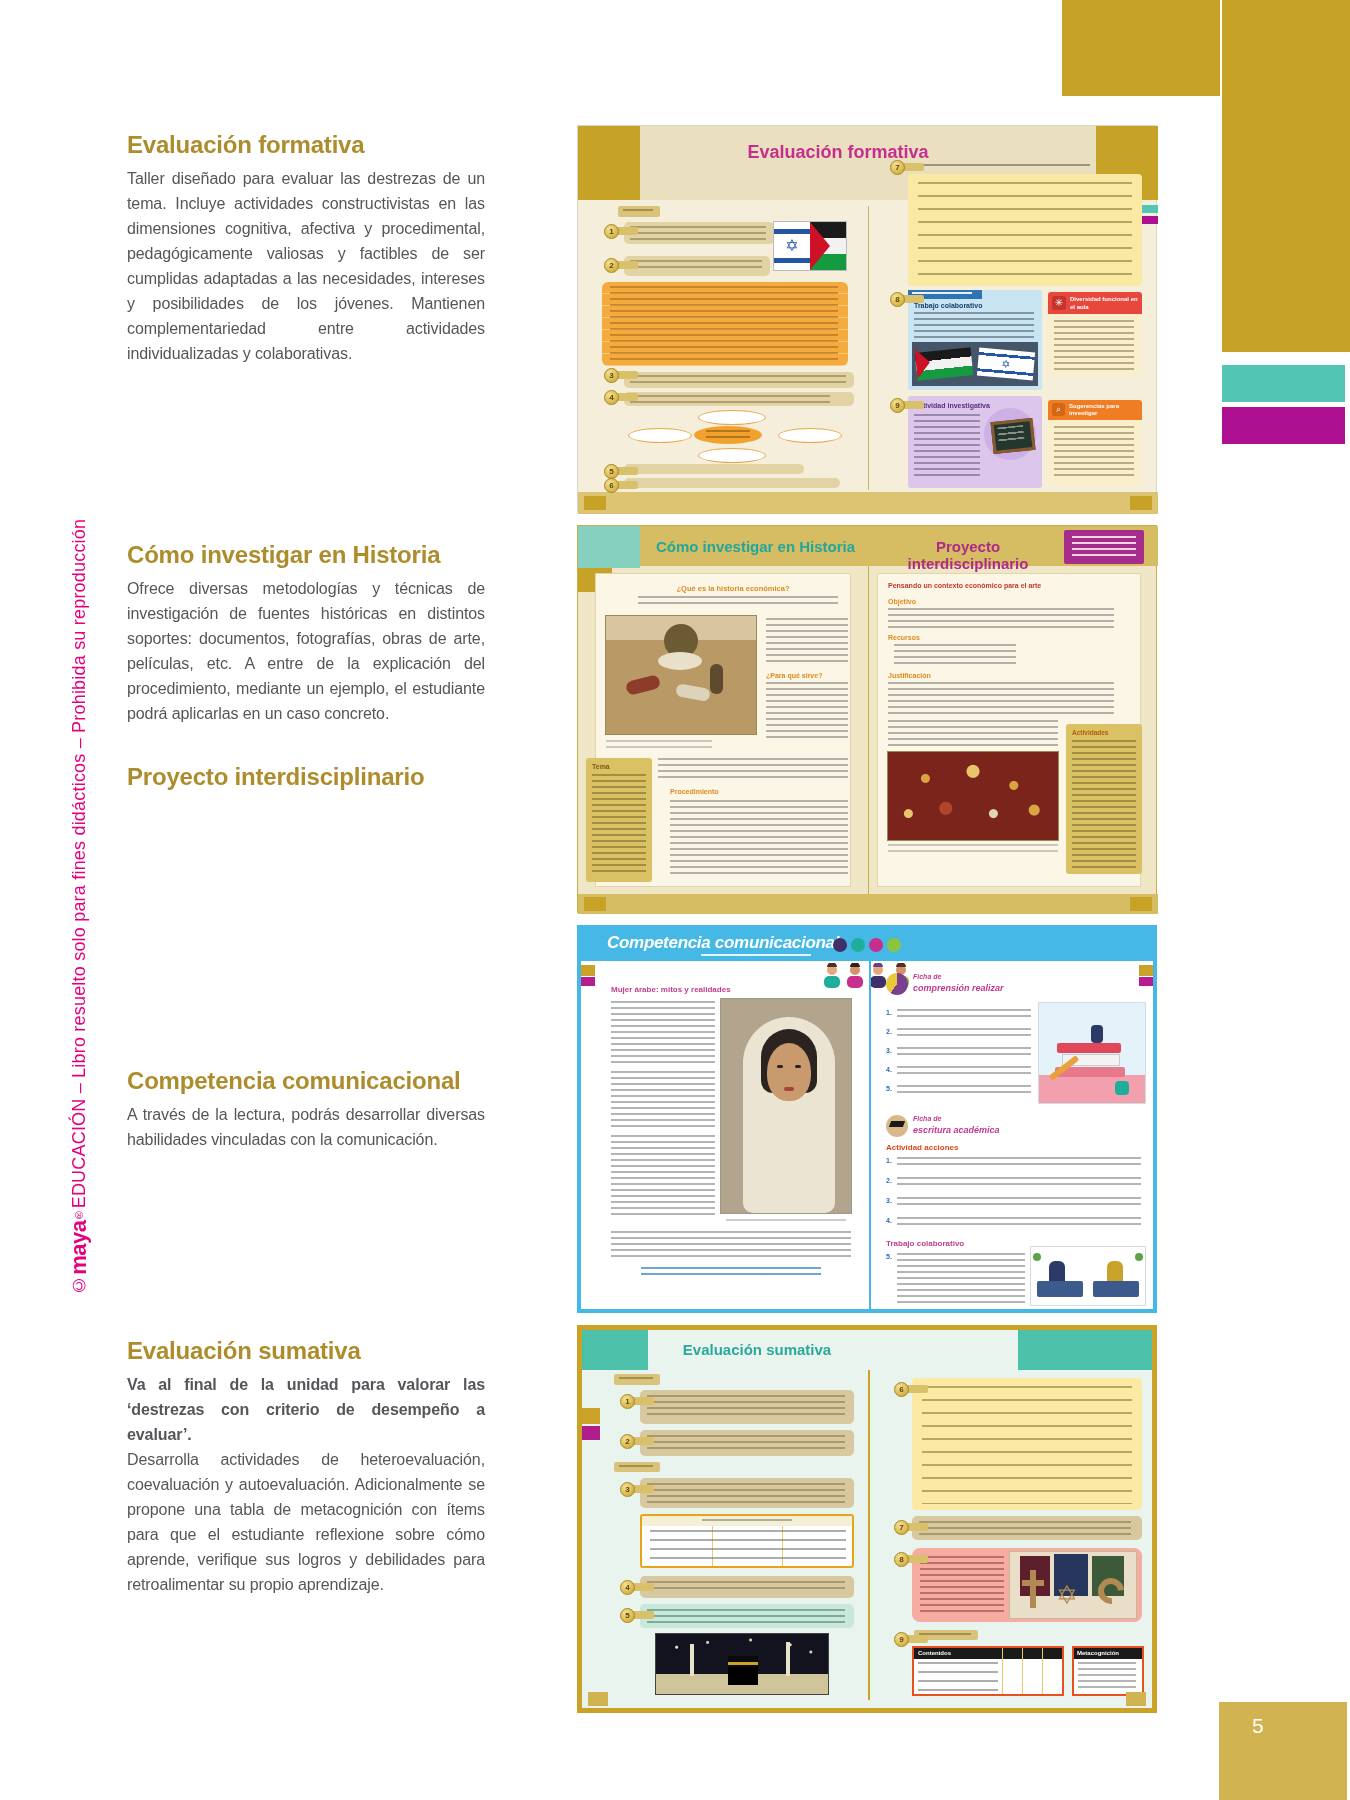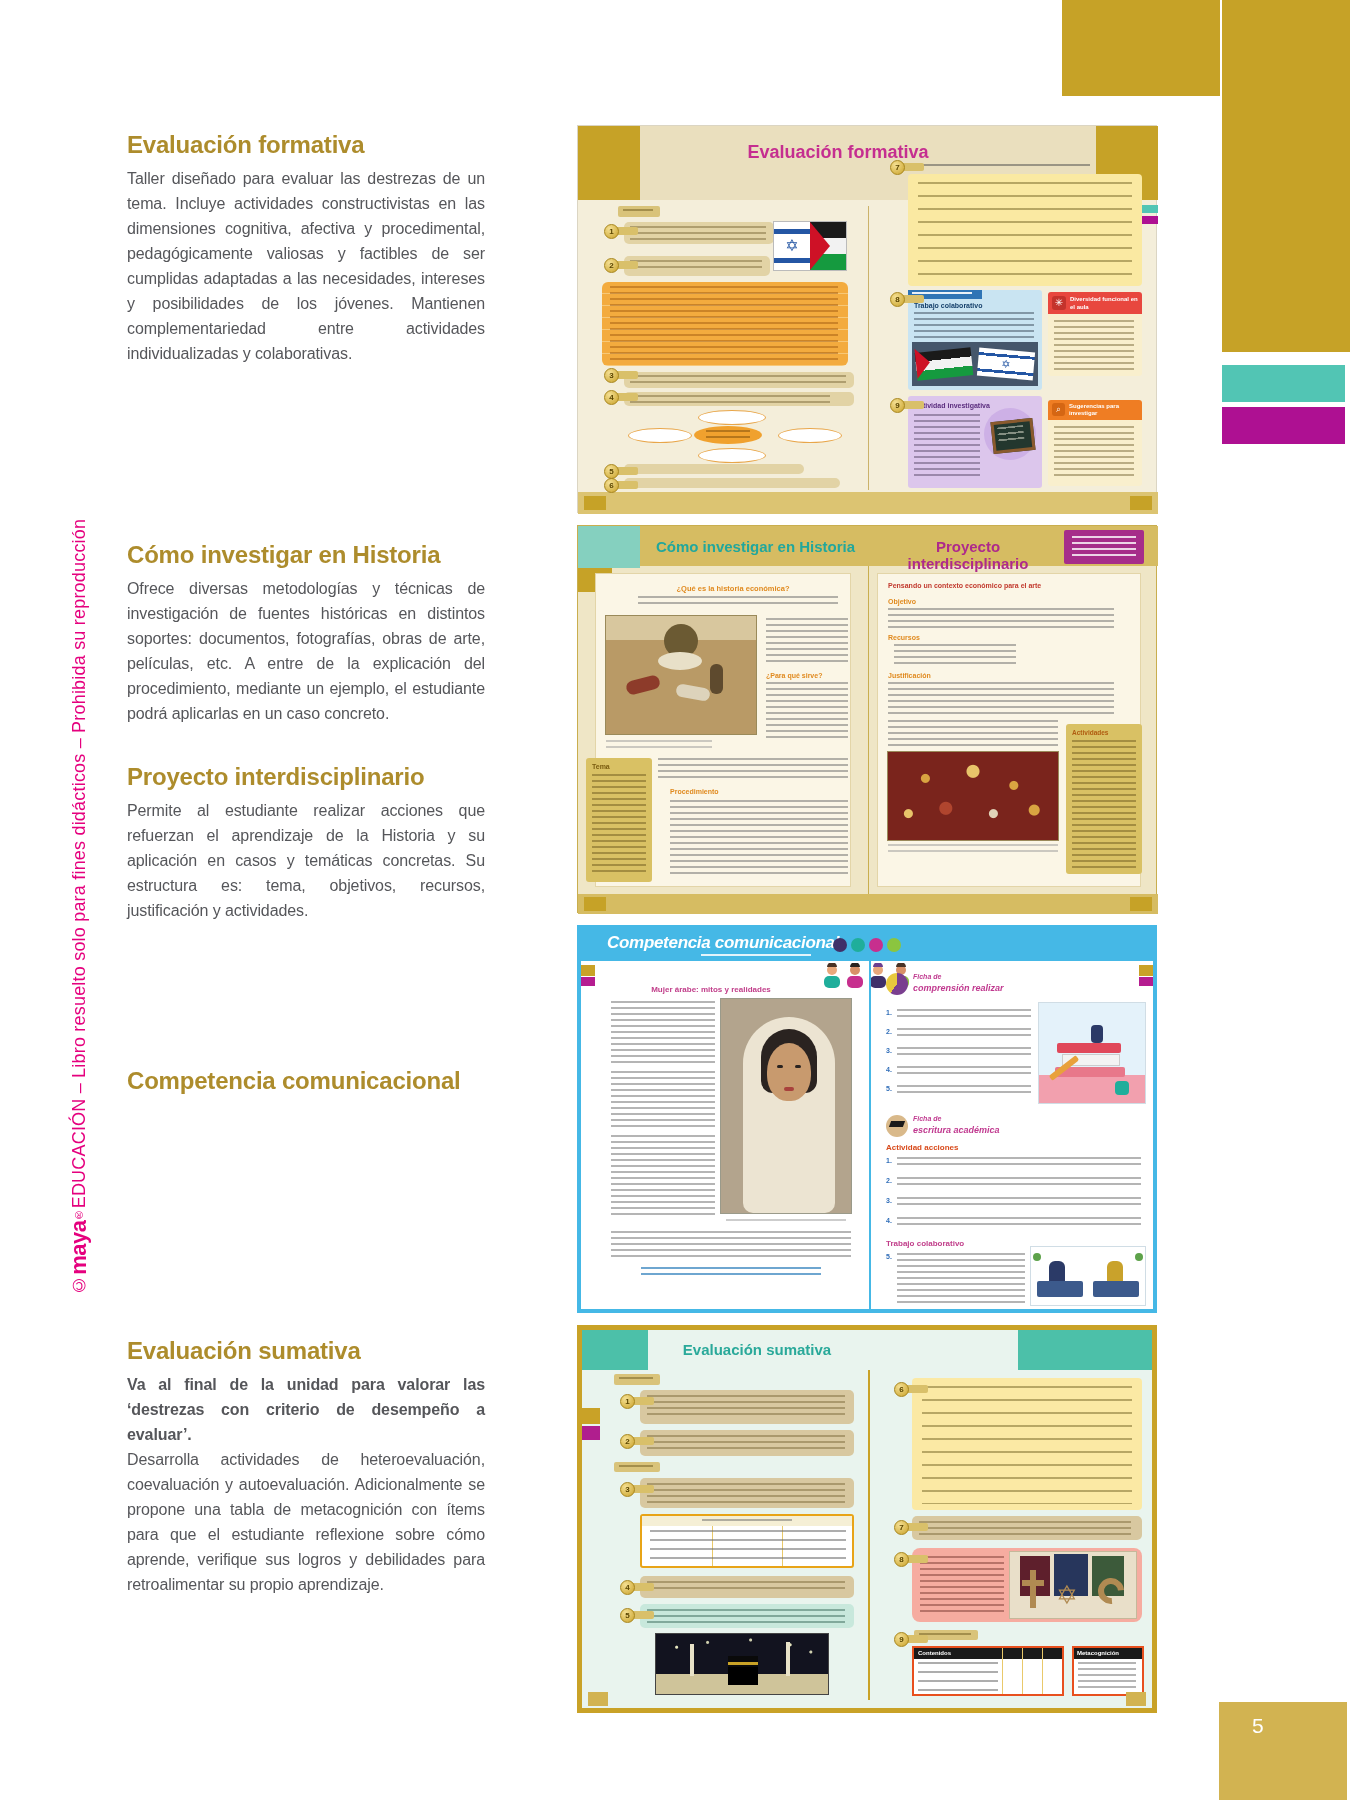"Permite al estudiante realizar acciones" p { html: <p>Permite al estudiante realizar acciones que refuerzan el aprendizaje de la Historia y su aplicación en casos y temáticas concretas. Su estructura es: tema, objetivos, recursos, justificación y actividades.</p> -> none }
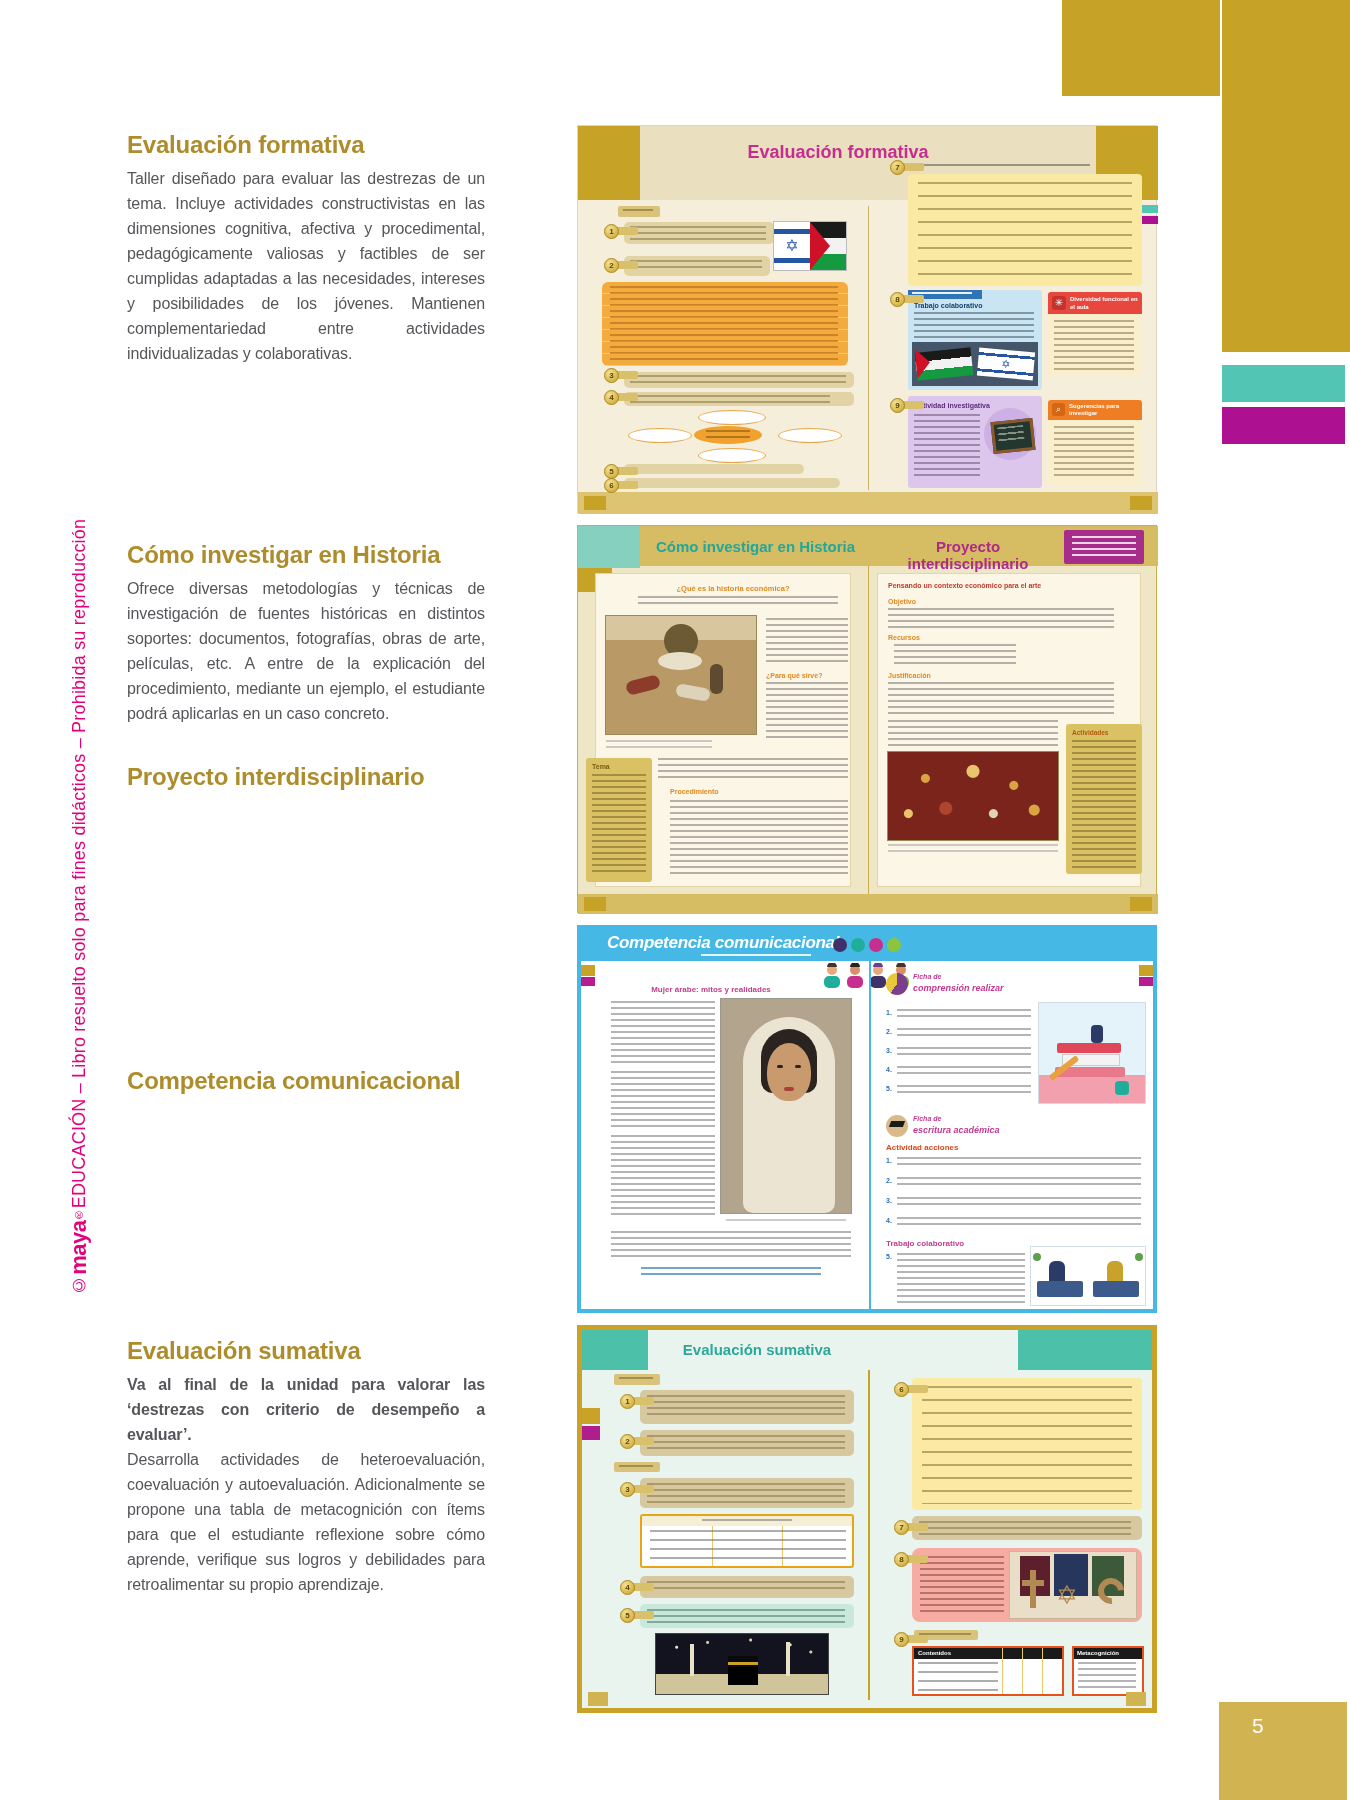"Mujer árabe: mitos y realidades" div.ab { text-align: center -> left }
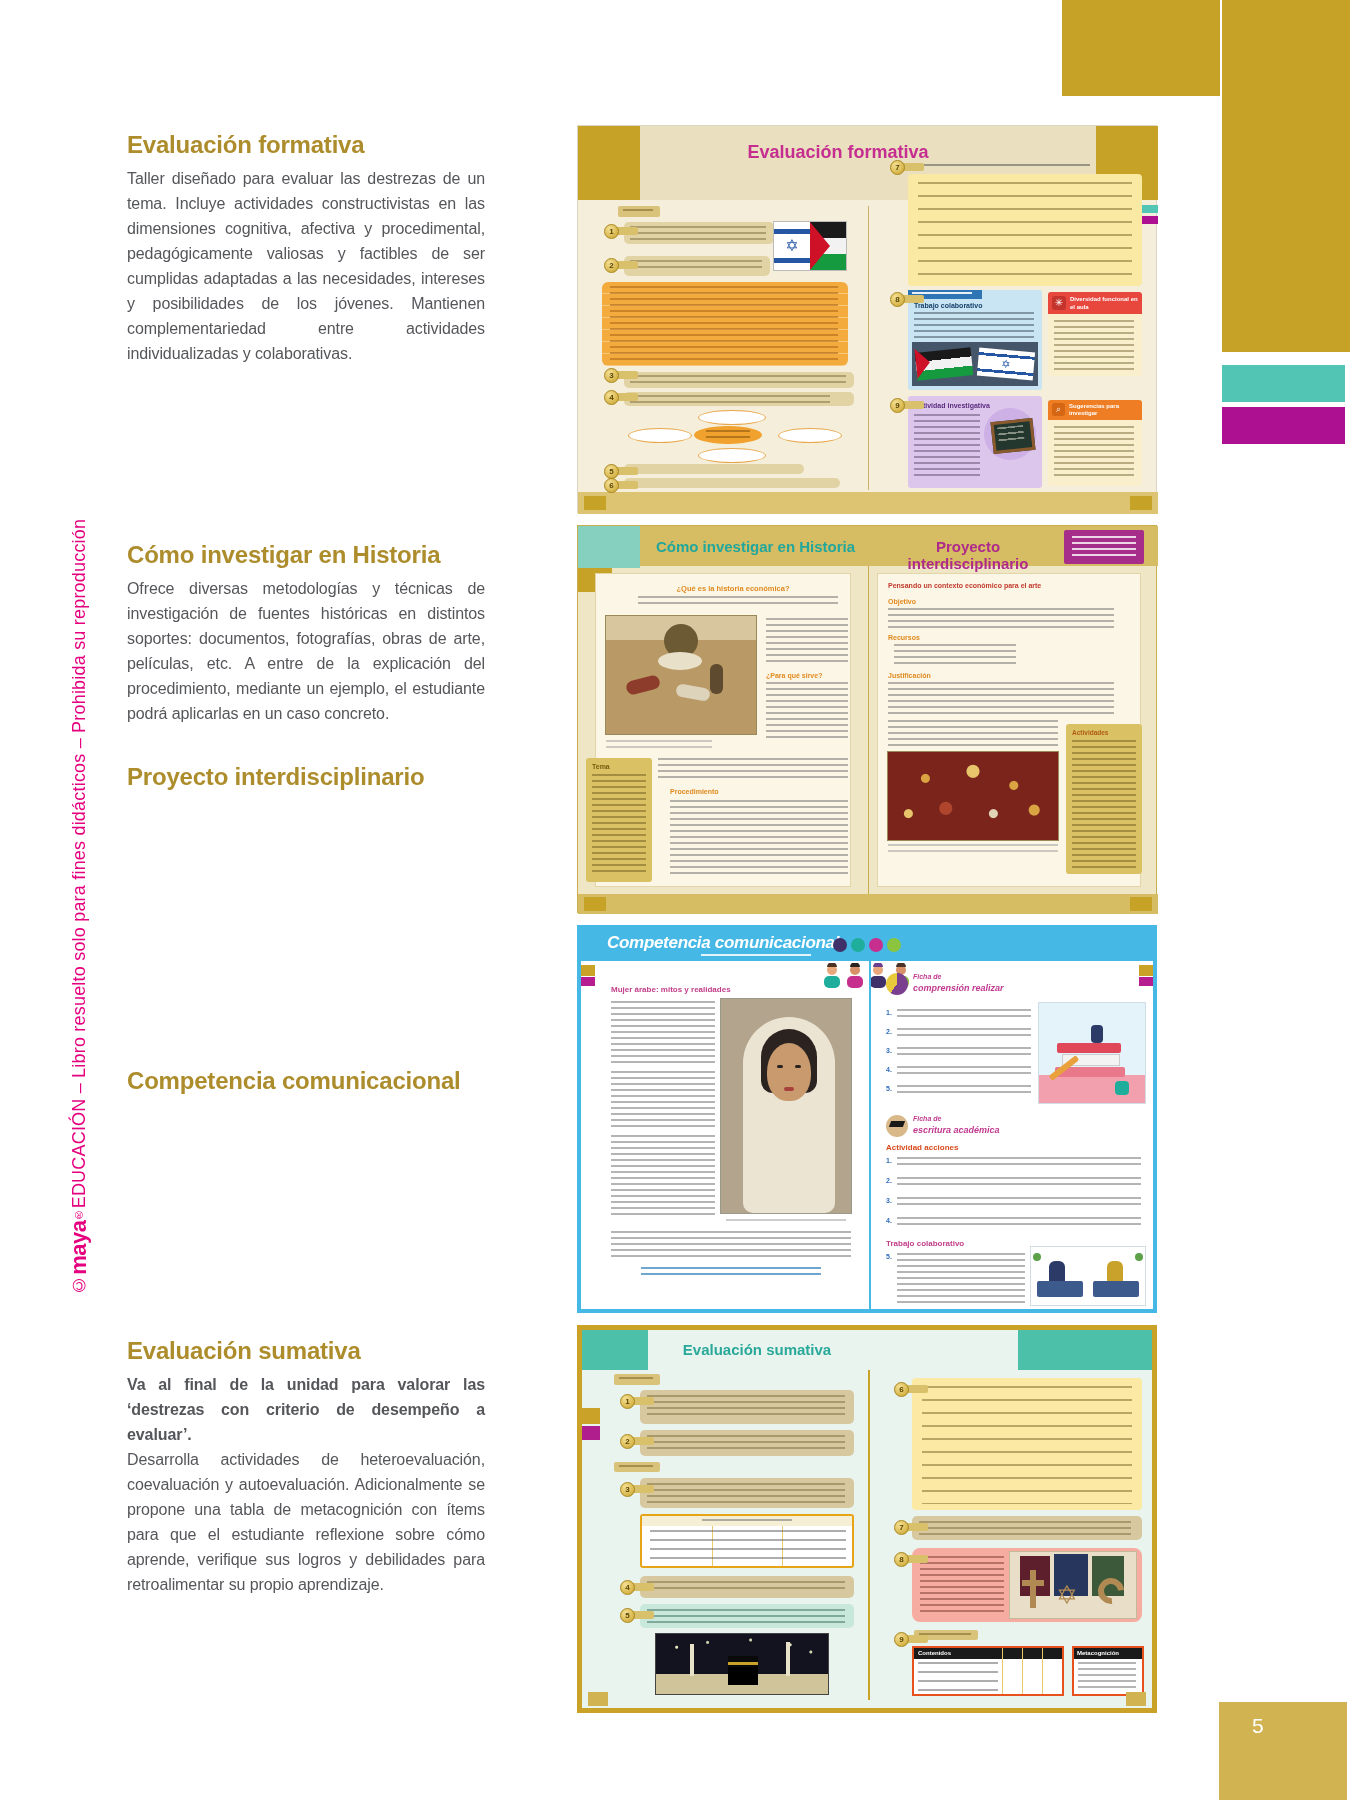"A través de la lectura," p { html: none -> <p>A través de la lectura, podrás desarrollar diversas habilidades vinculadas con la comunicación.</p> }
